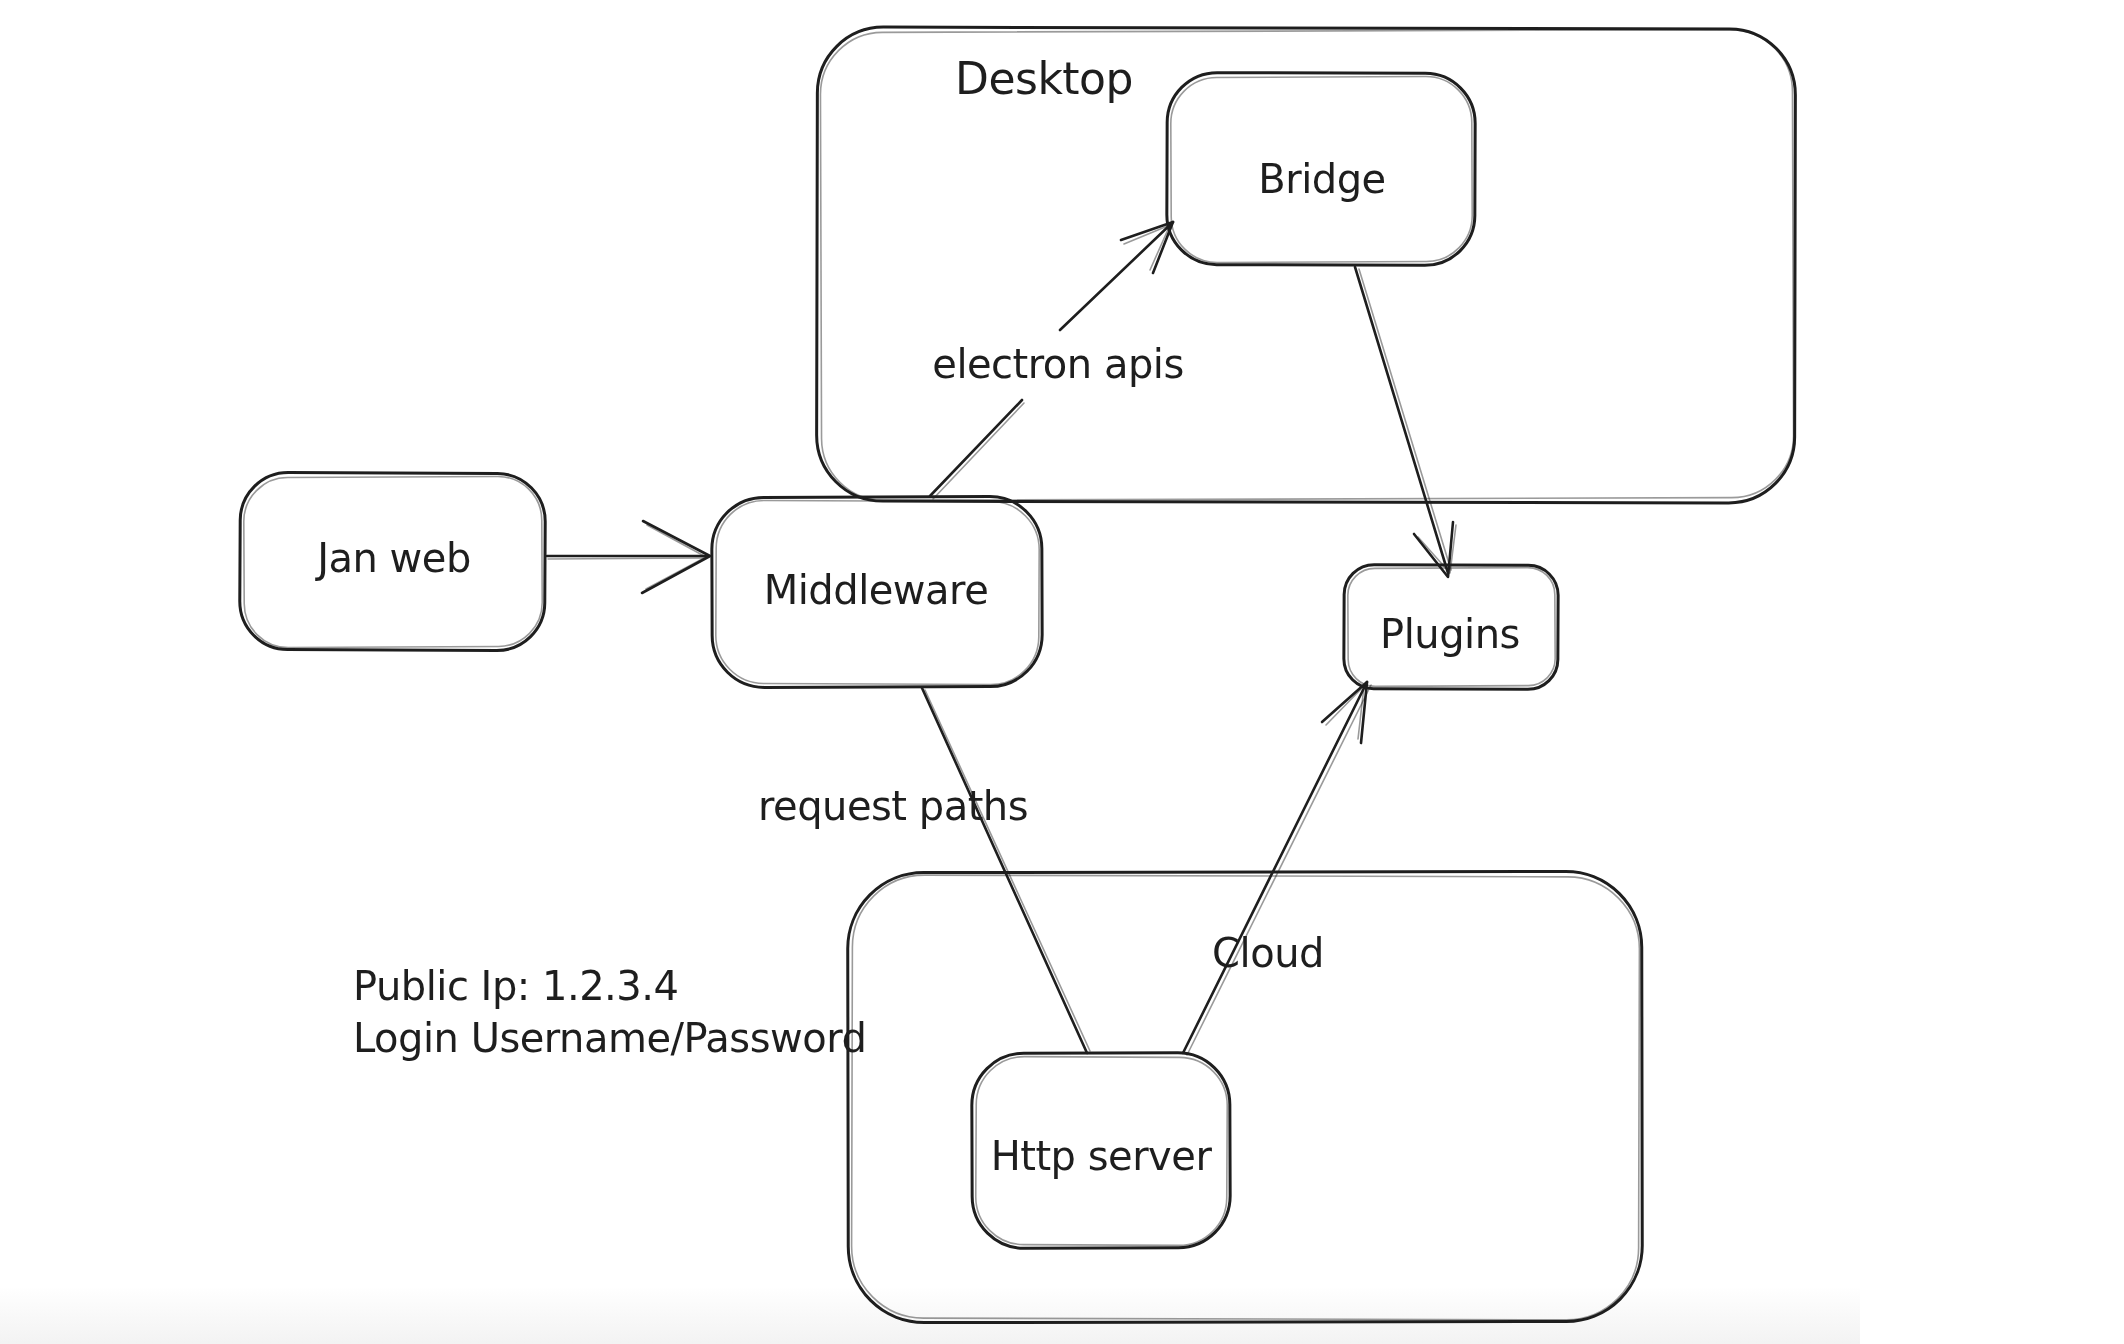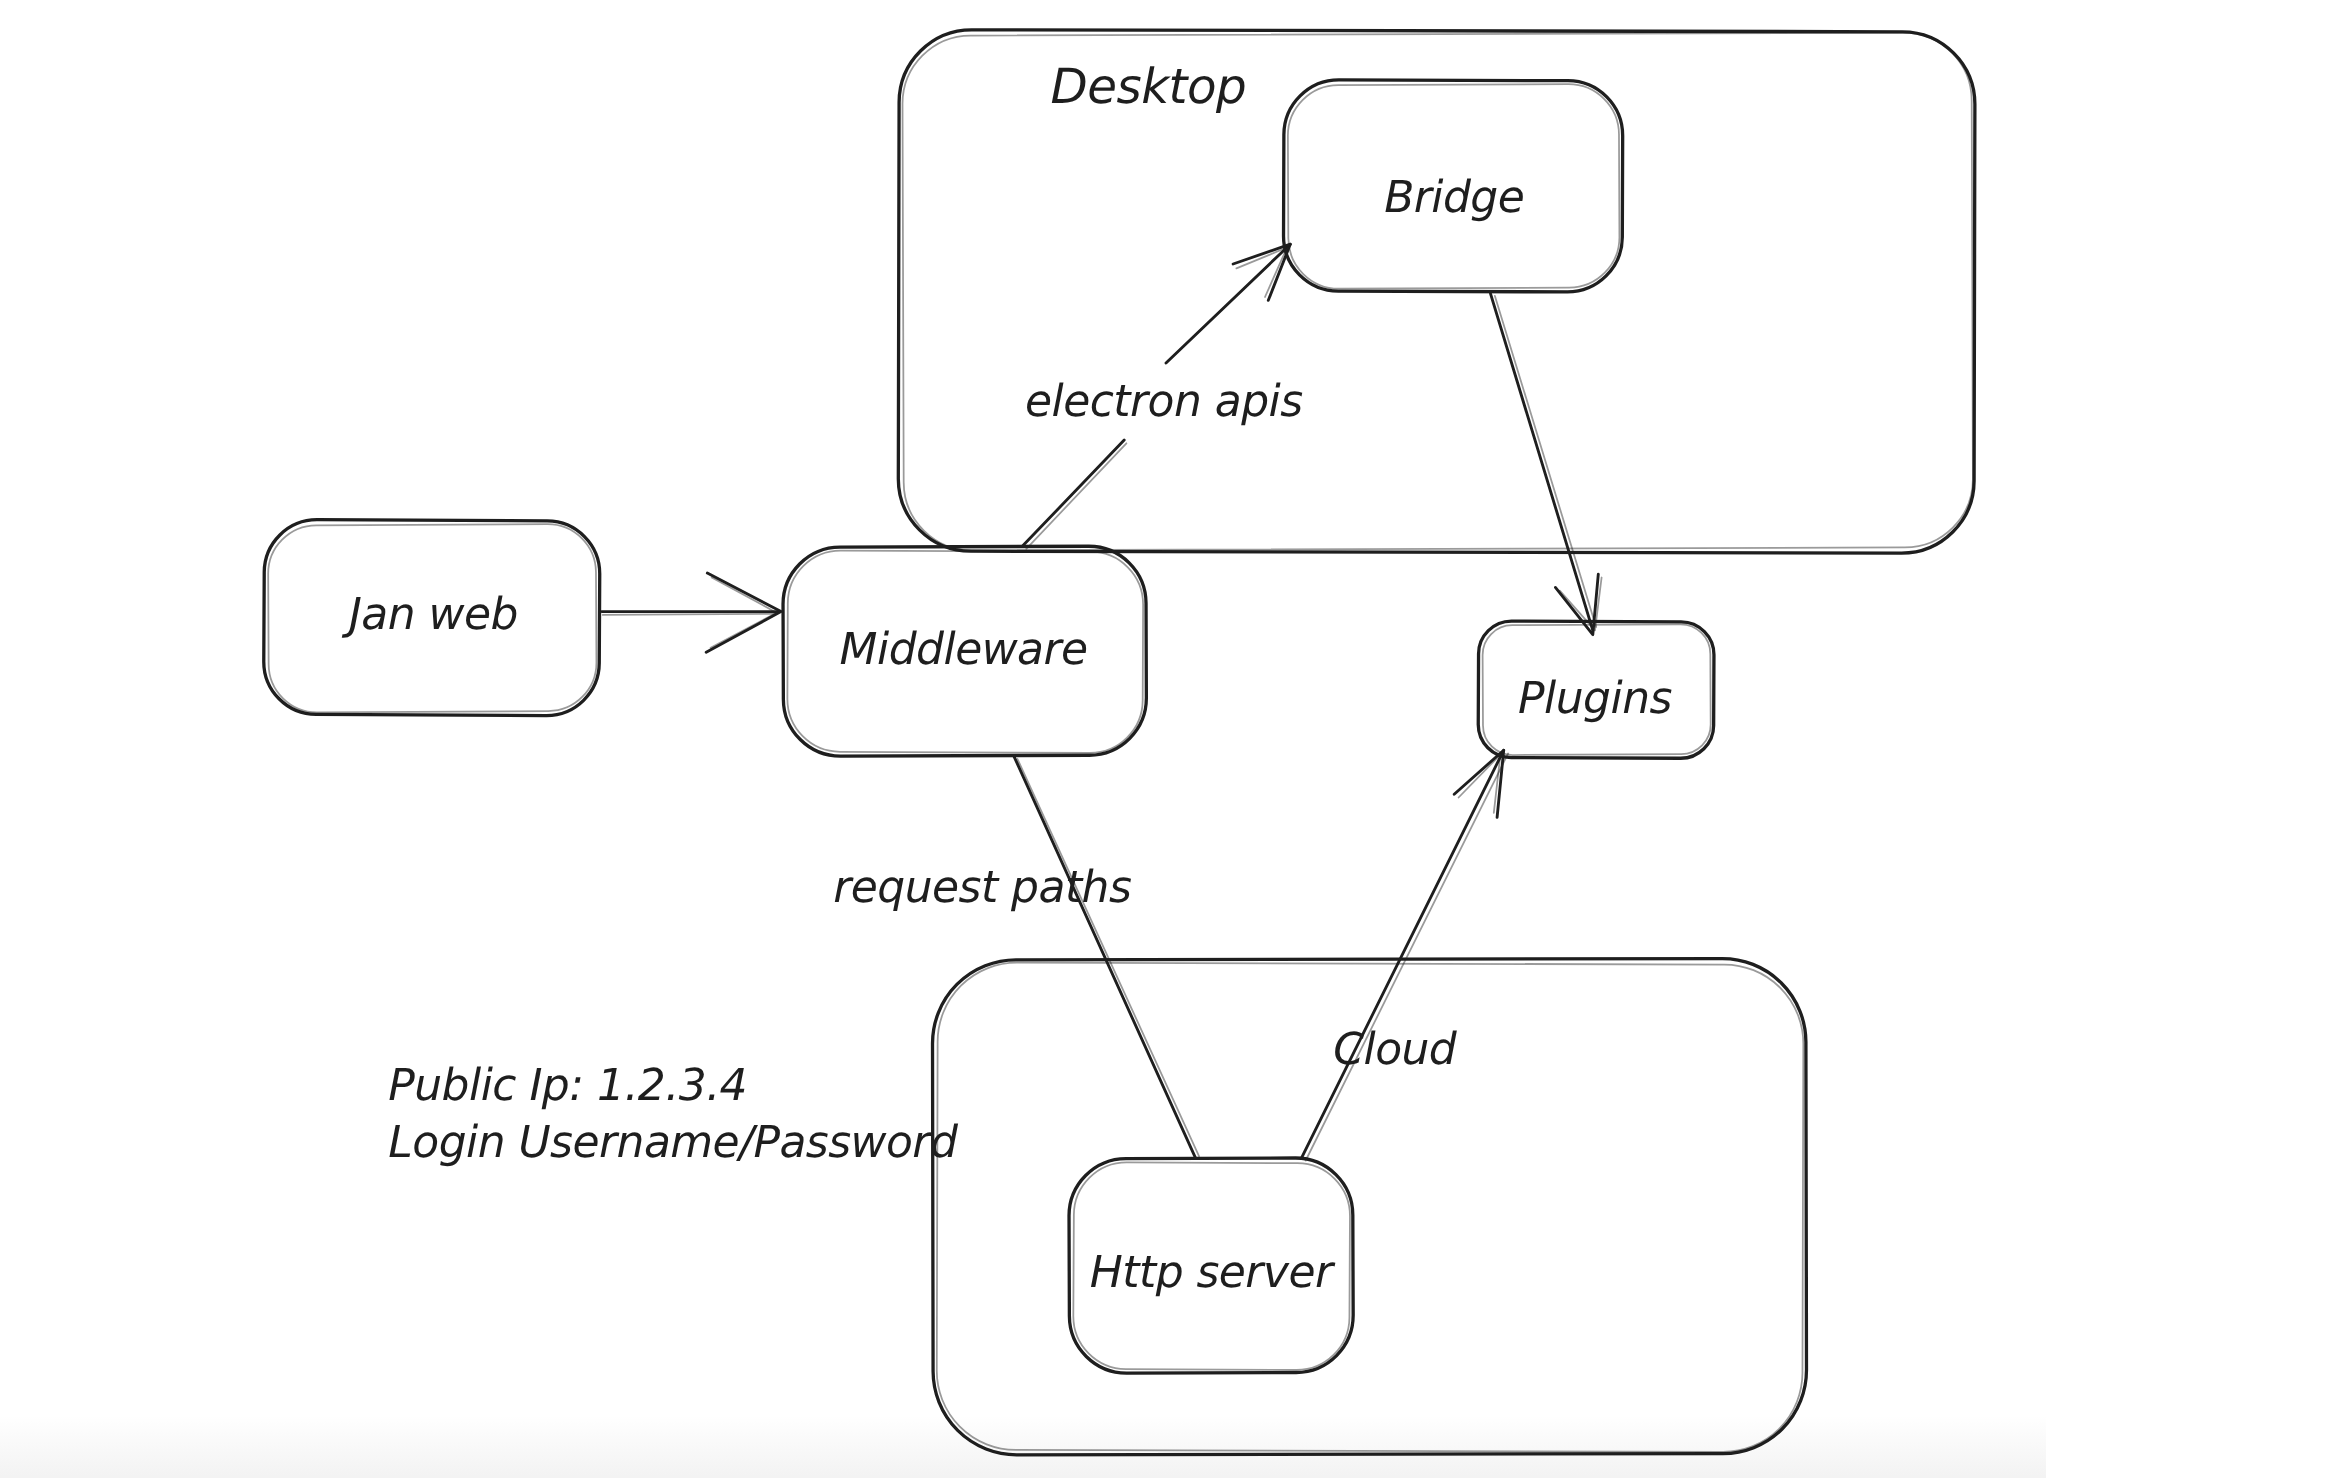"Desktop" #canvas-wrap { font-style: italic -> none }
